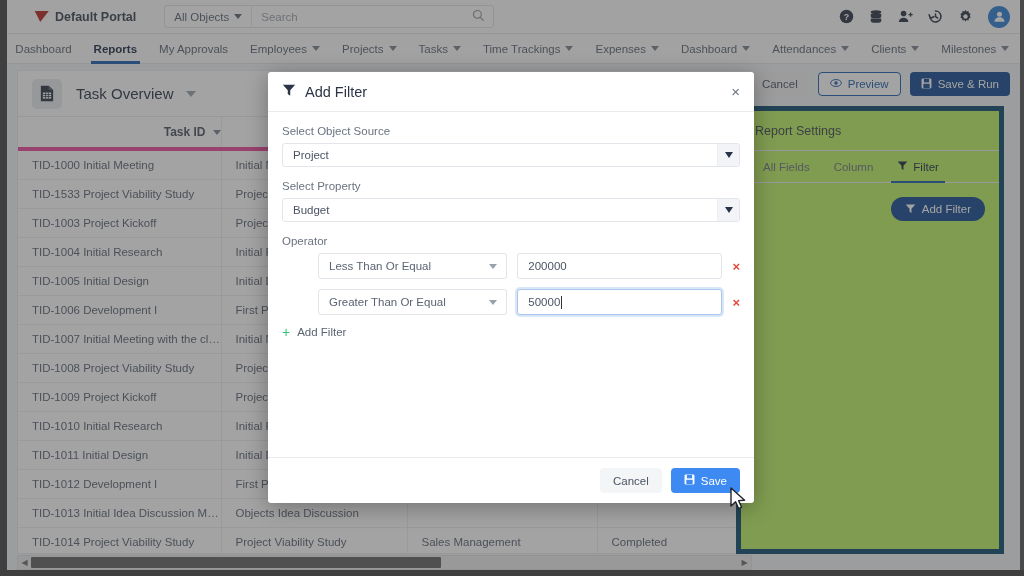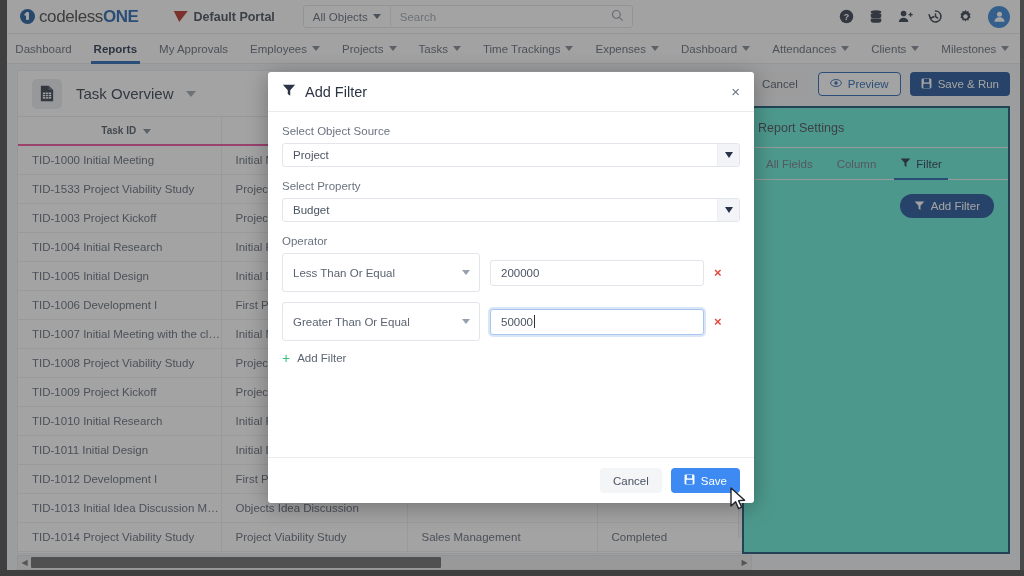"codelessONE" div.logo-wrap { html: <div> <span></span> <span> <span>codeless</span><span>ONE</span> </span> </div> -> none }
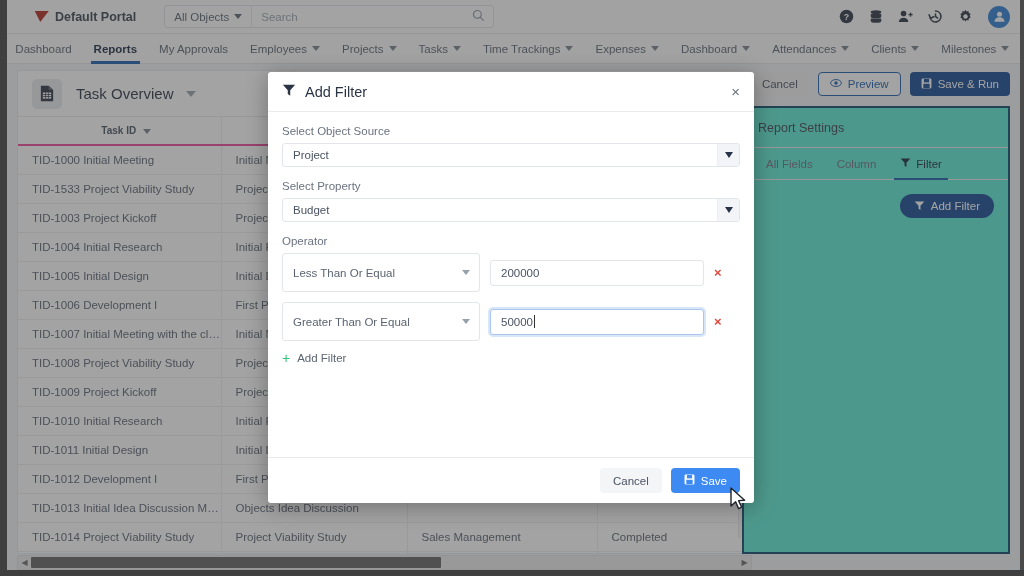"Task ID" table.grid th { border-bottom: 2px solid #ec4899 -> 4px solid #ec4899; font-size: 10px -> 12px; text-align: center -> right }
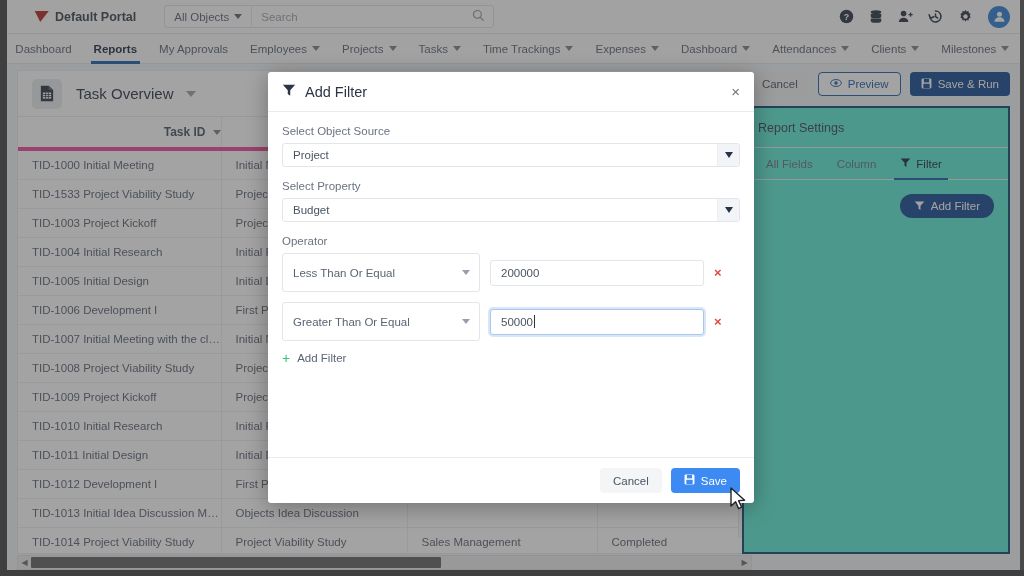"Report Settings" .rp-card { background: #5eead4 -> #bef264; border: 2px solid #0c4a6e -> 5px solid #0c4a6e; right: 10px -> 16px }
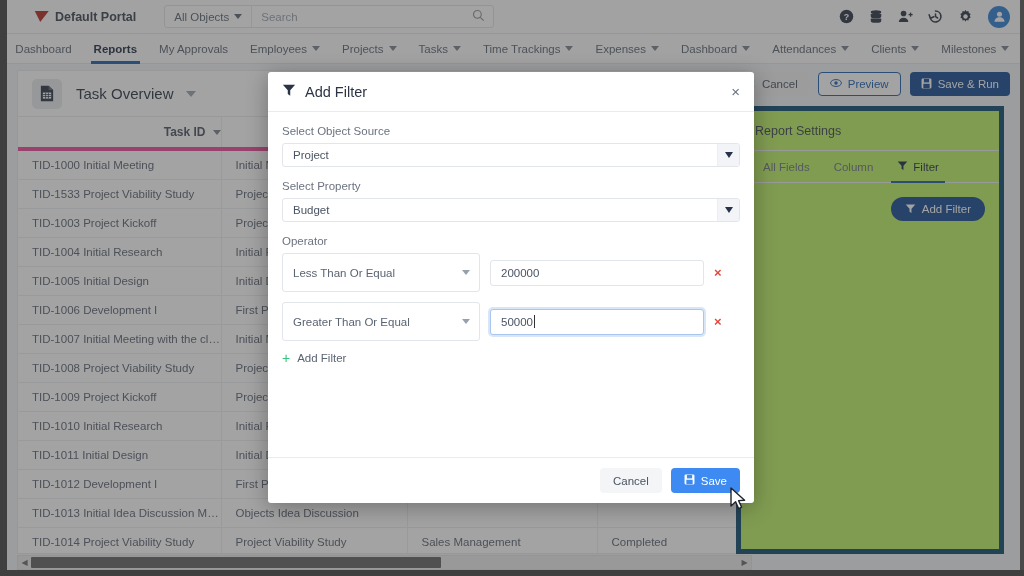"Less Than Or Equal" .op-select { height: 39px -> 26px; margin-left: none -> 36px }
